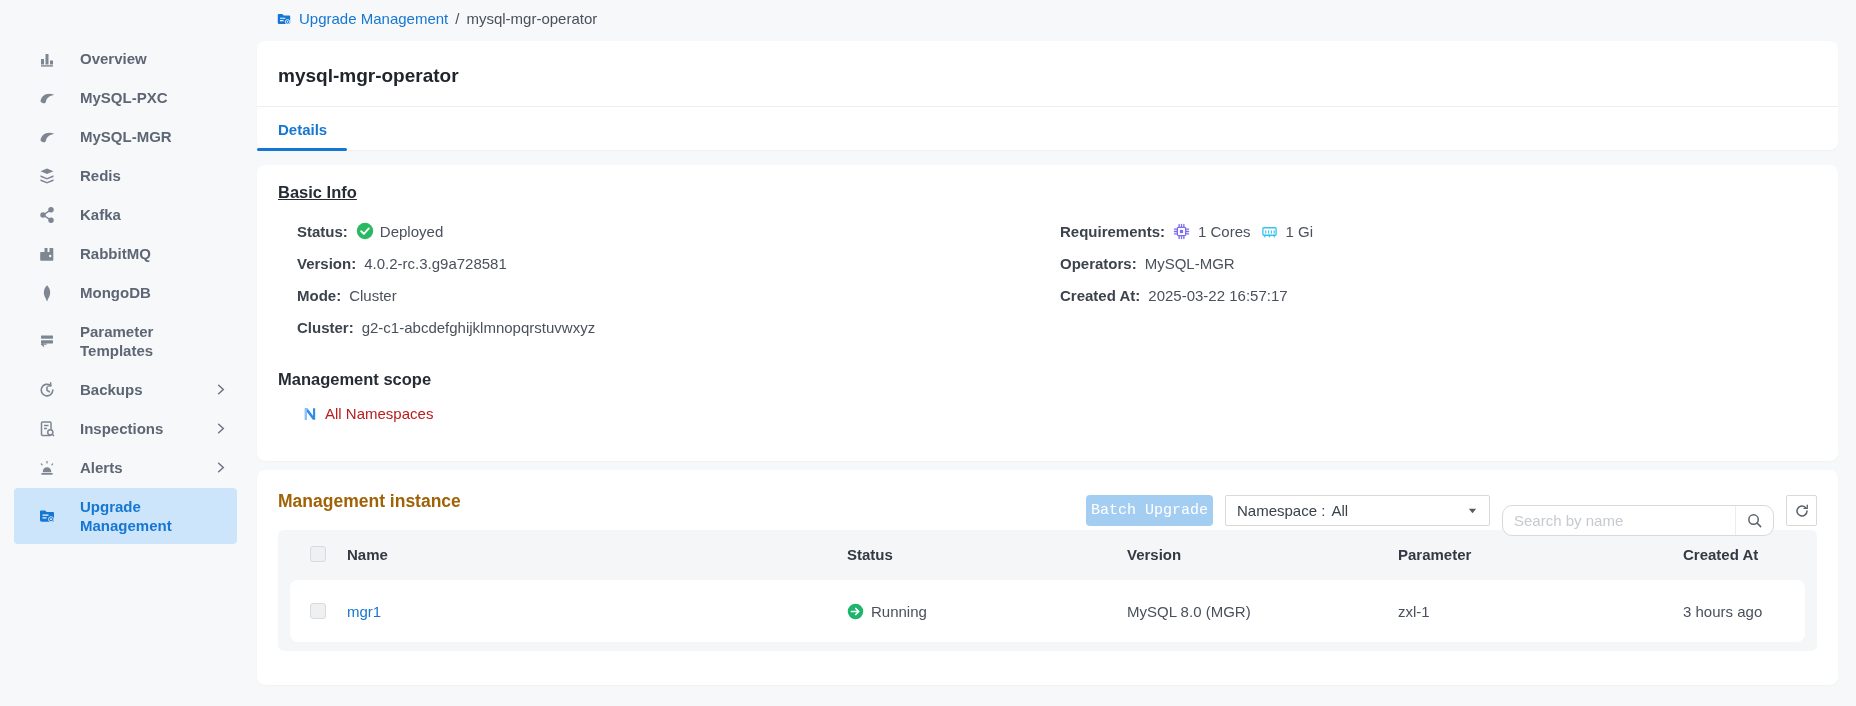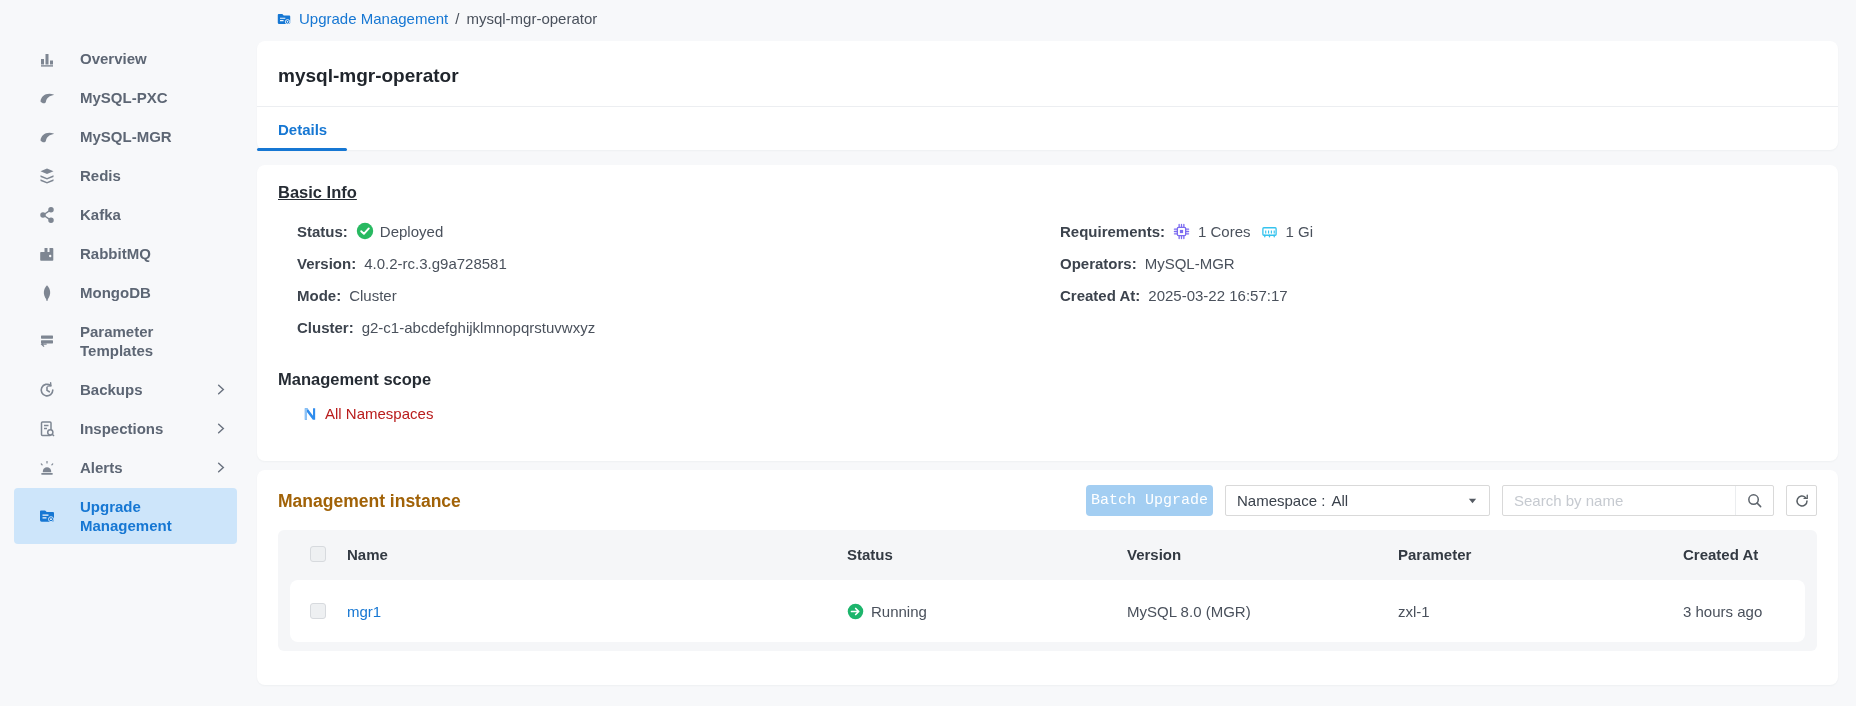"Search by name" .search-box { border-radius: 2px -> 10px; margin-top: none -> 20px }
